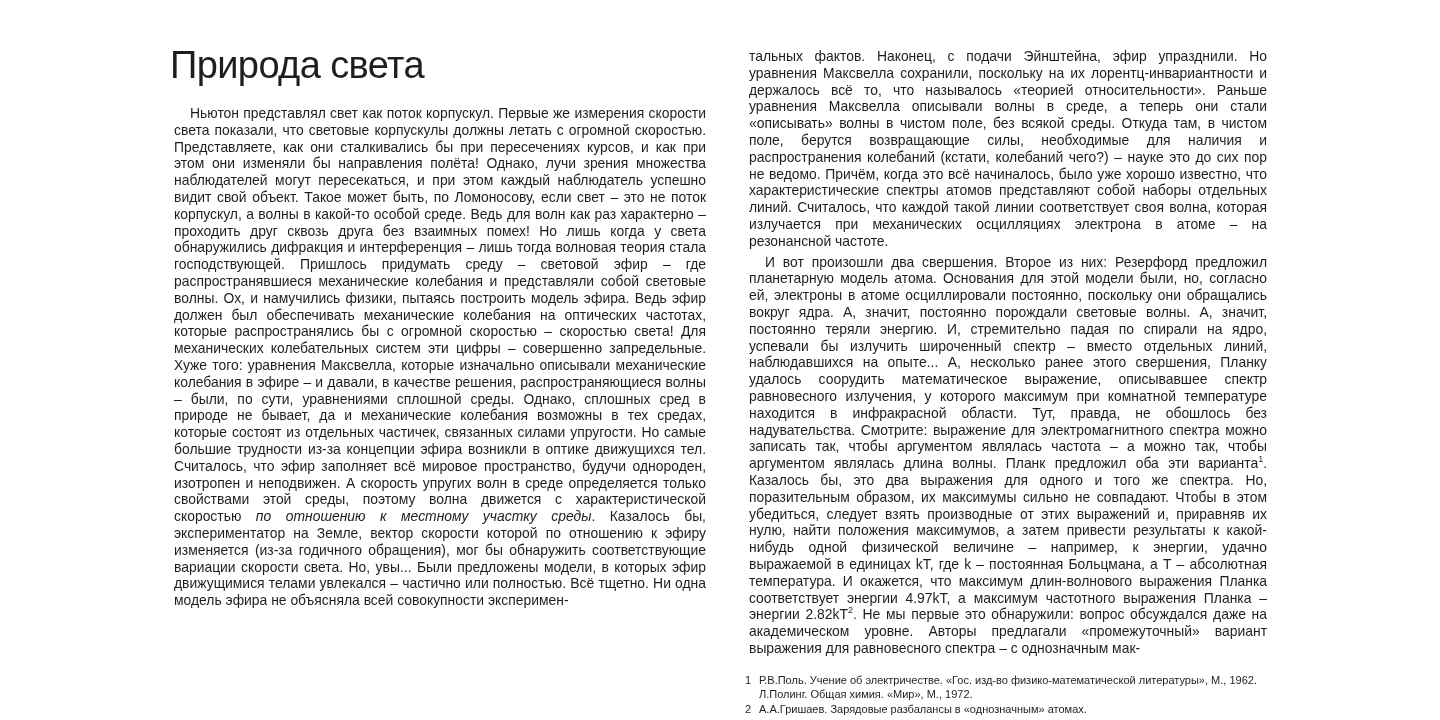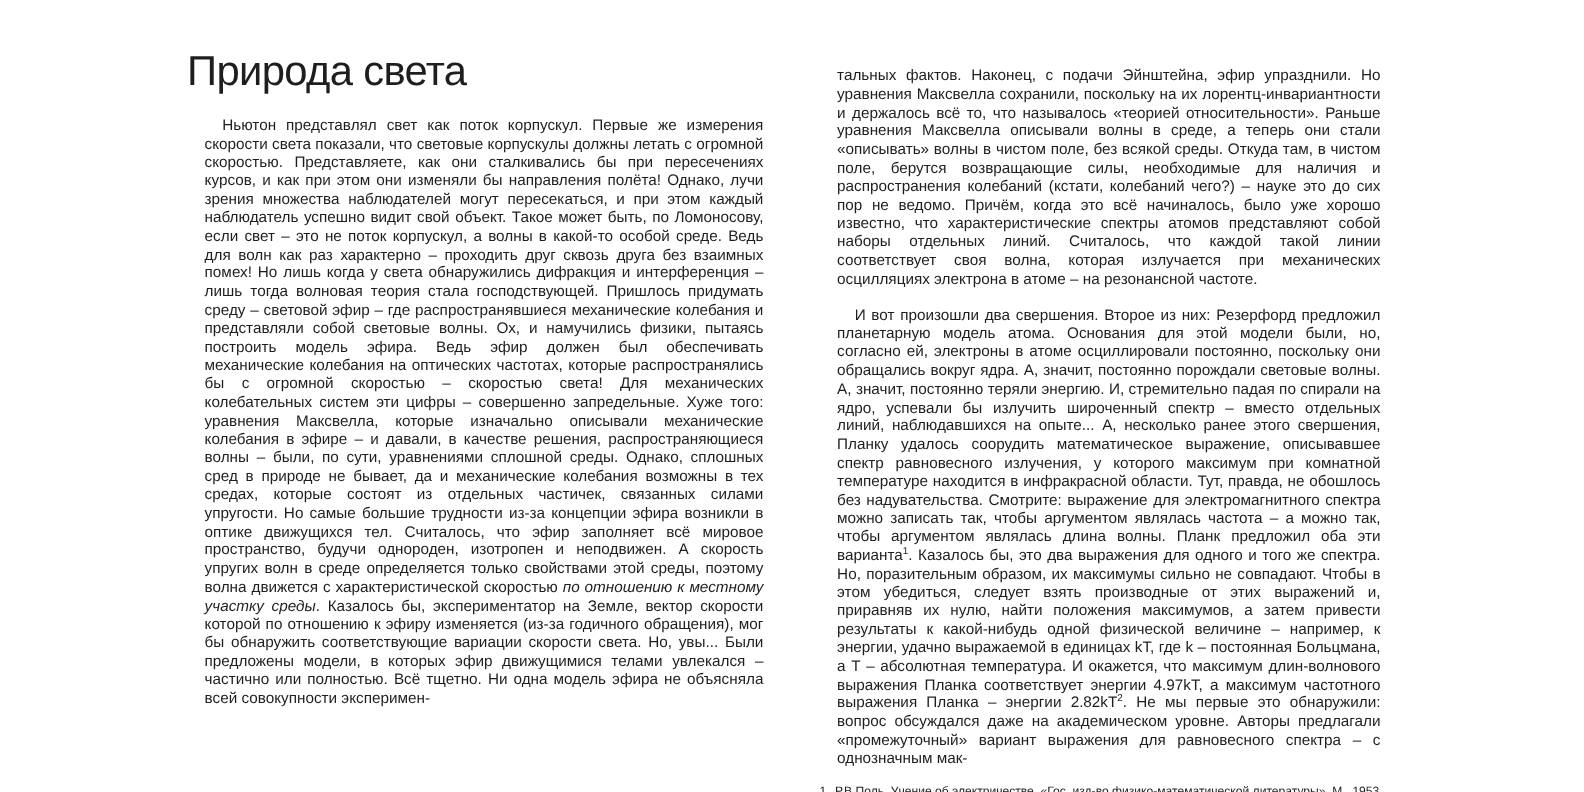"тальных фактов. Наконец, с подачи" .par { margin: 16px -> 4px }
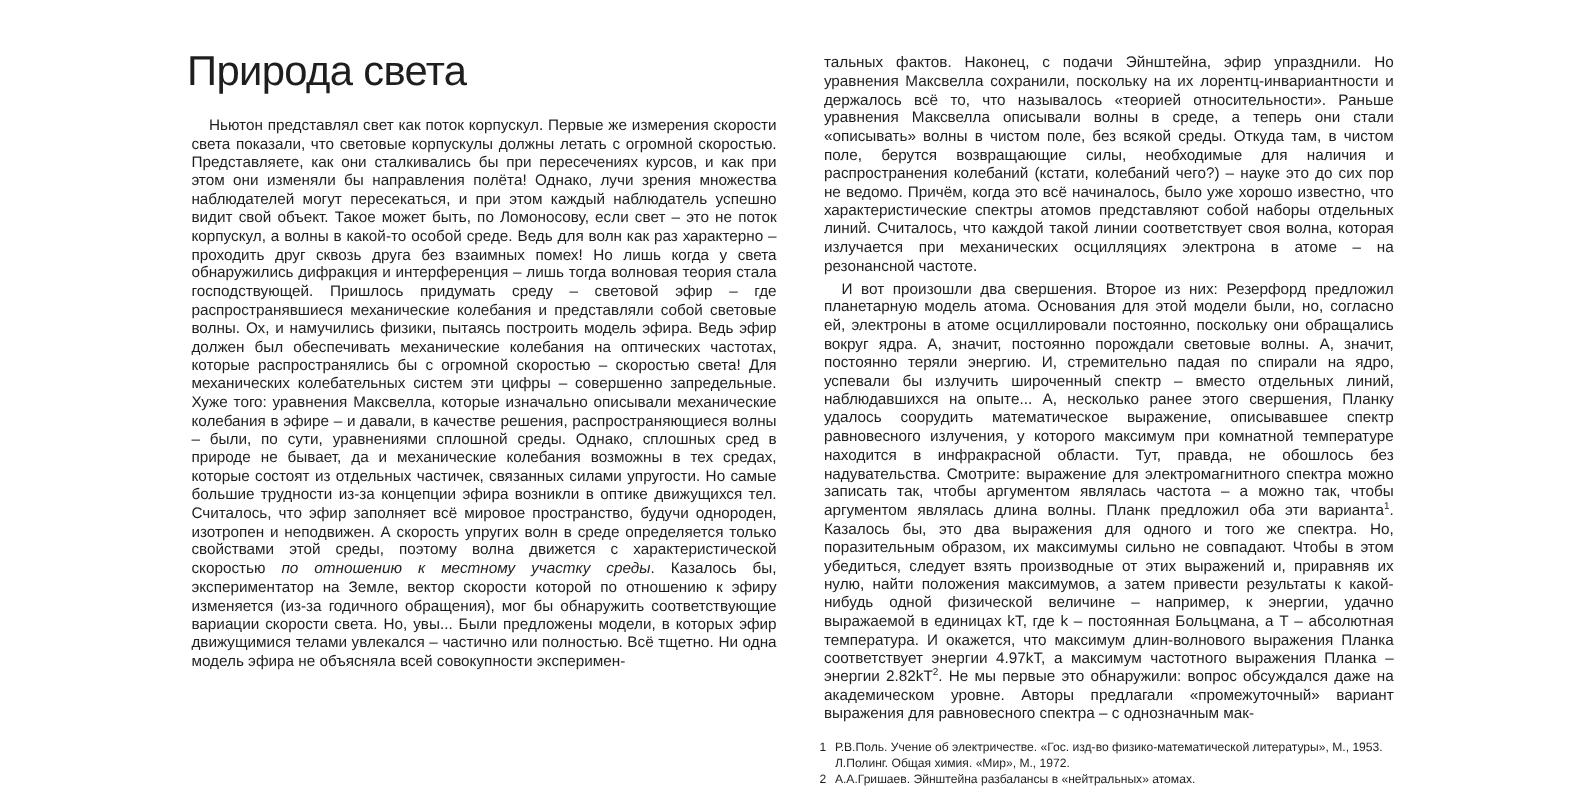"Р.В.Поль. Учение об электричестве. «Гос." span { text: 1953 -> 1962 }
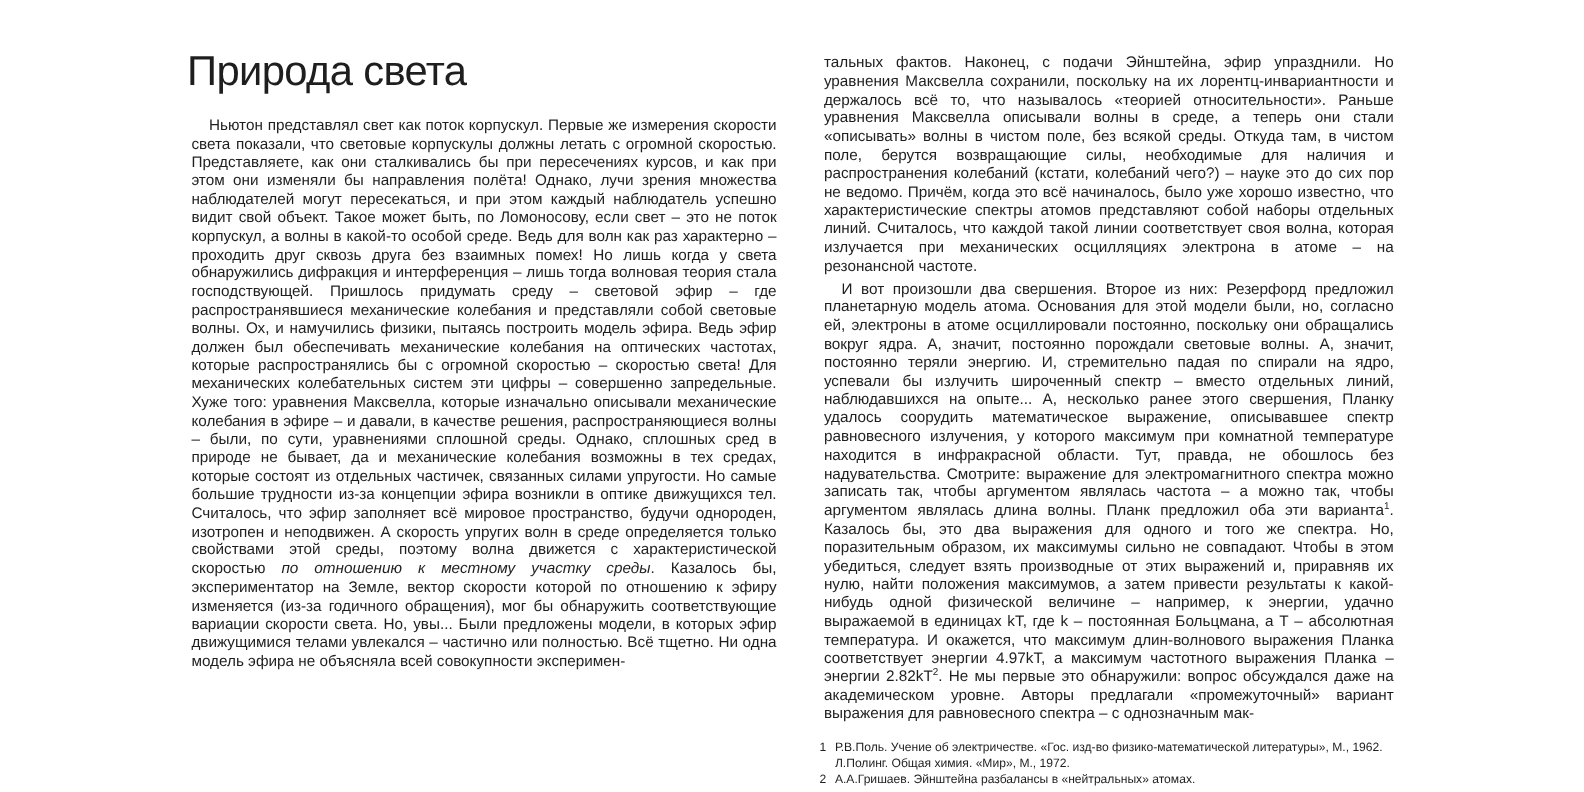"А.А.Гришаев. Эйнштейна разбалансы в" span { text: Эйнштейна разбалансы в «нейтральных -> Зарядовые разбалансы в «однозначным }
